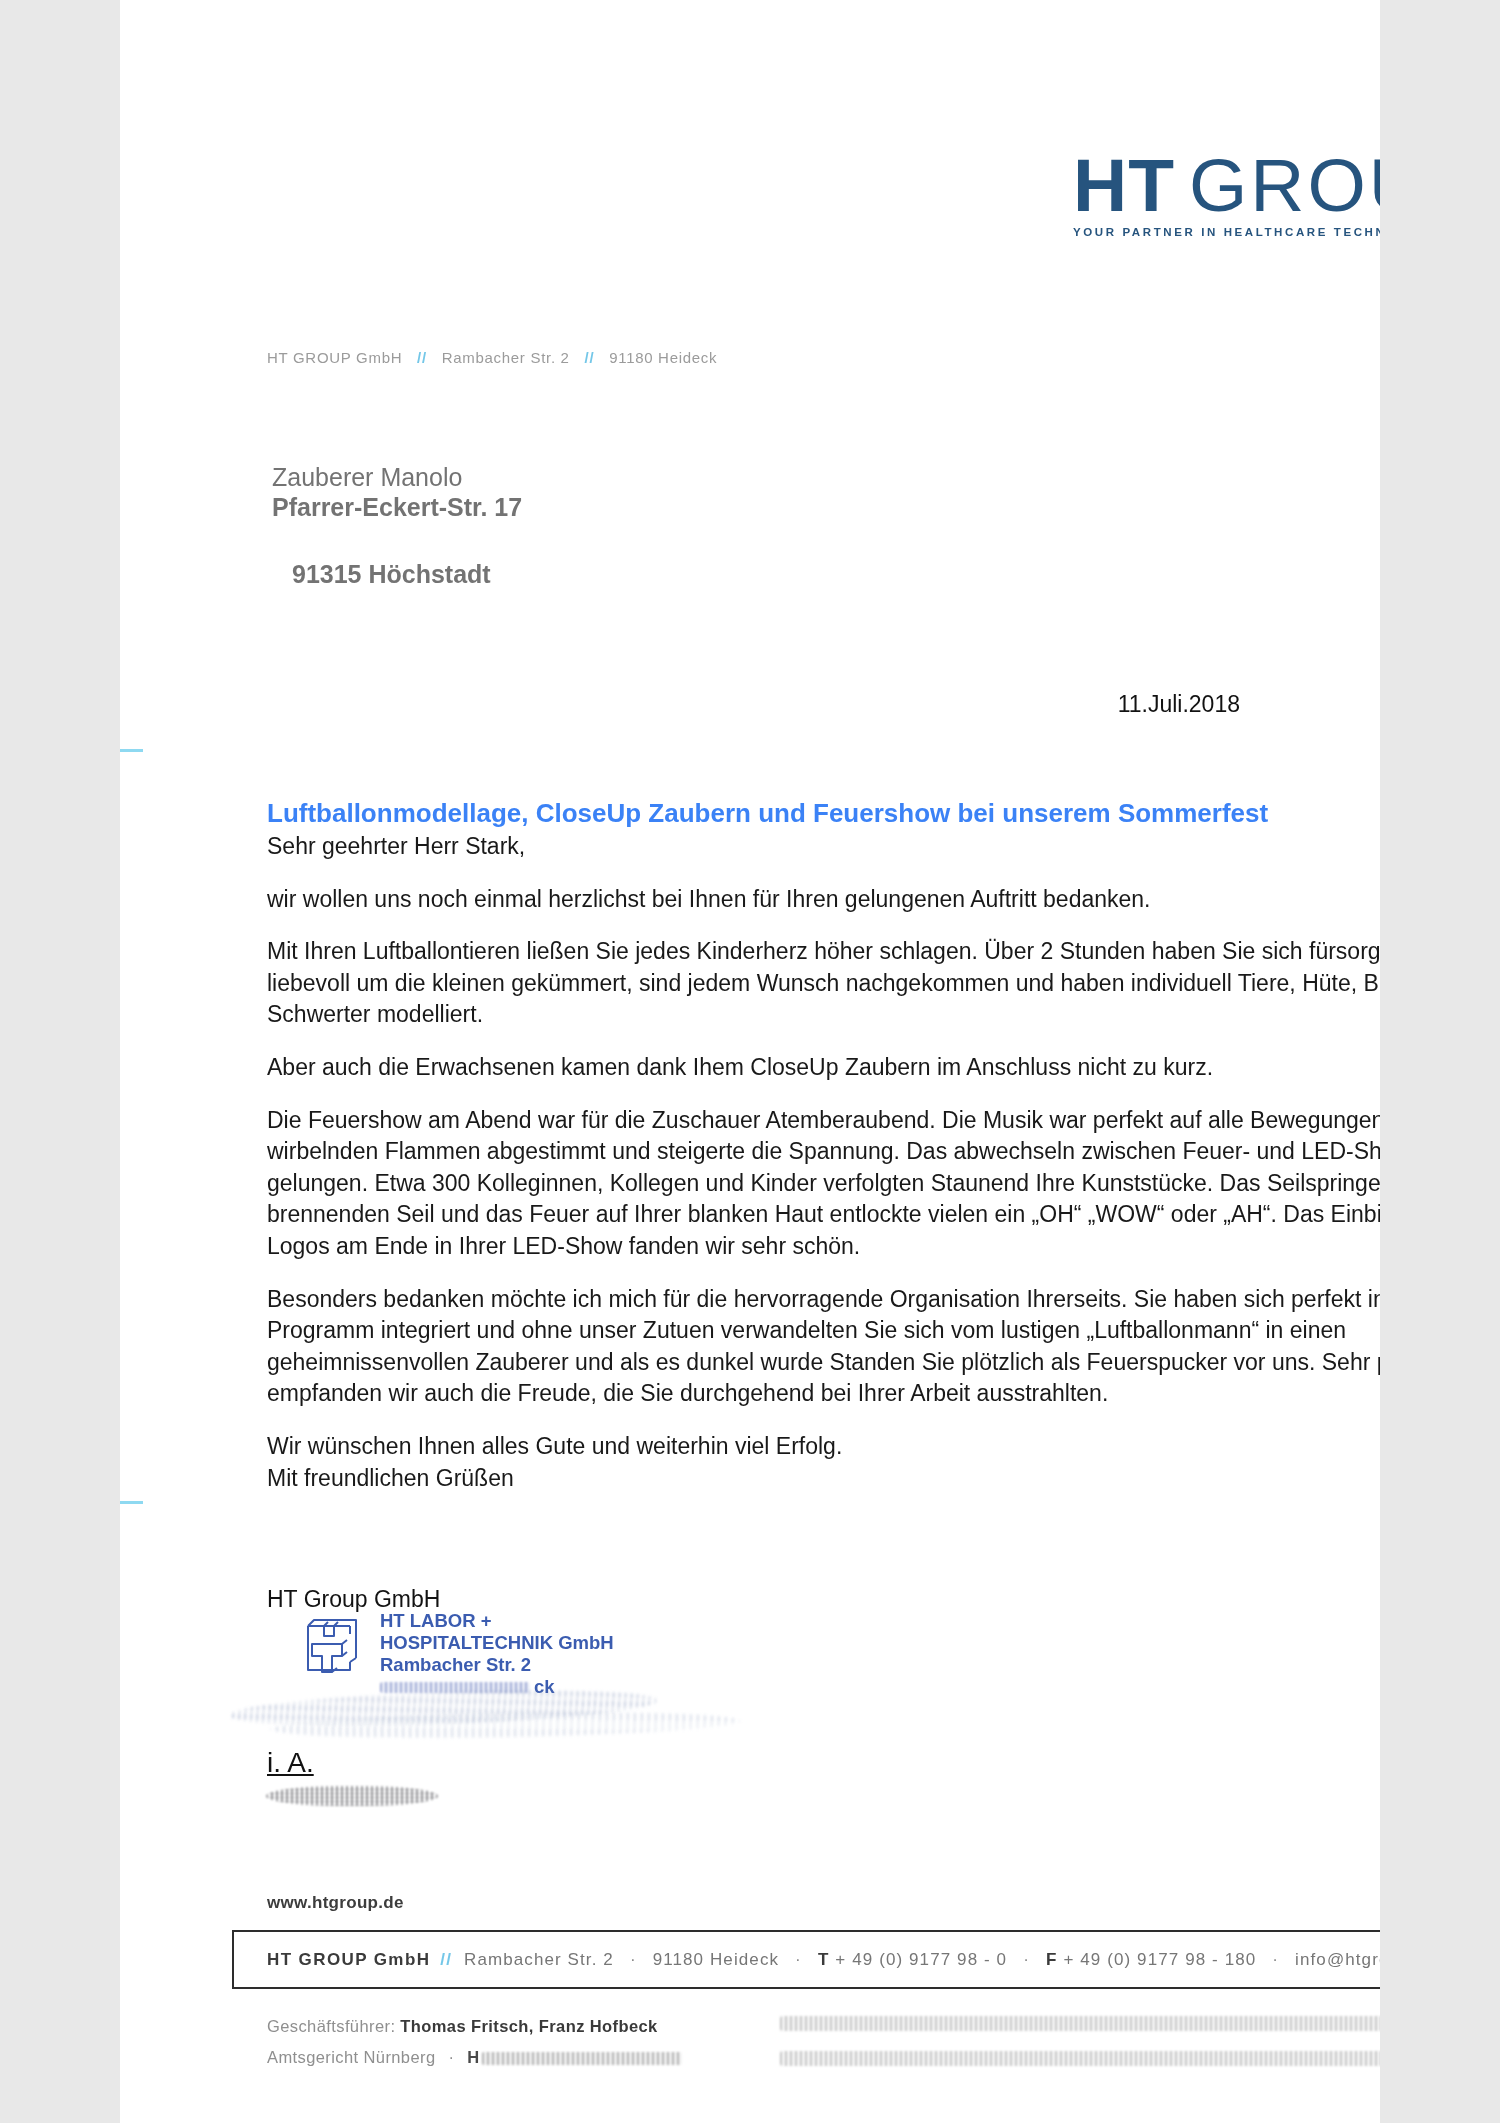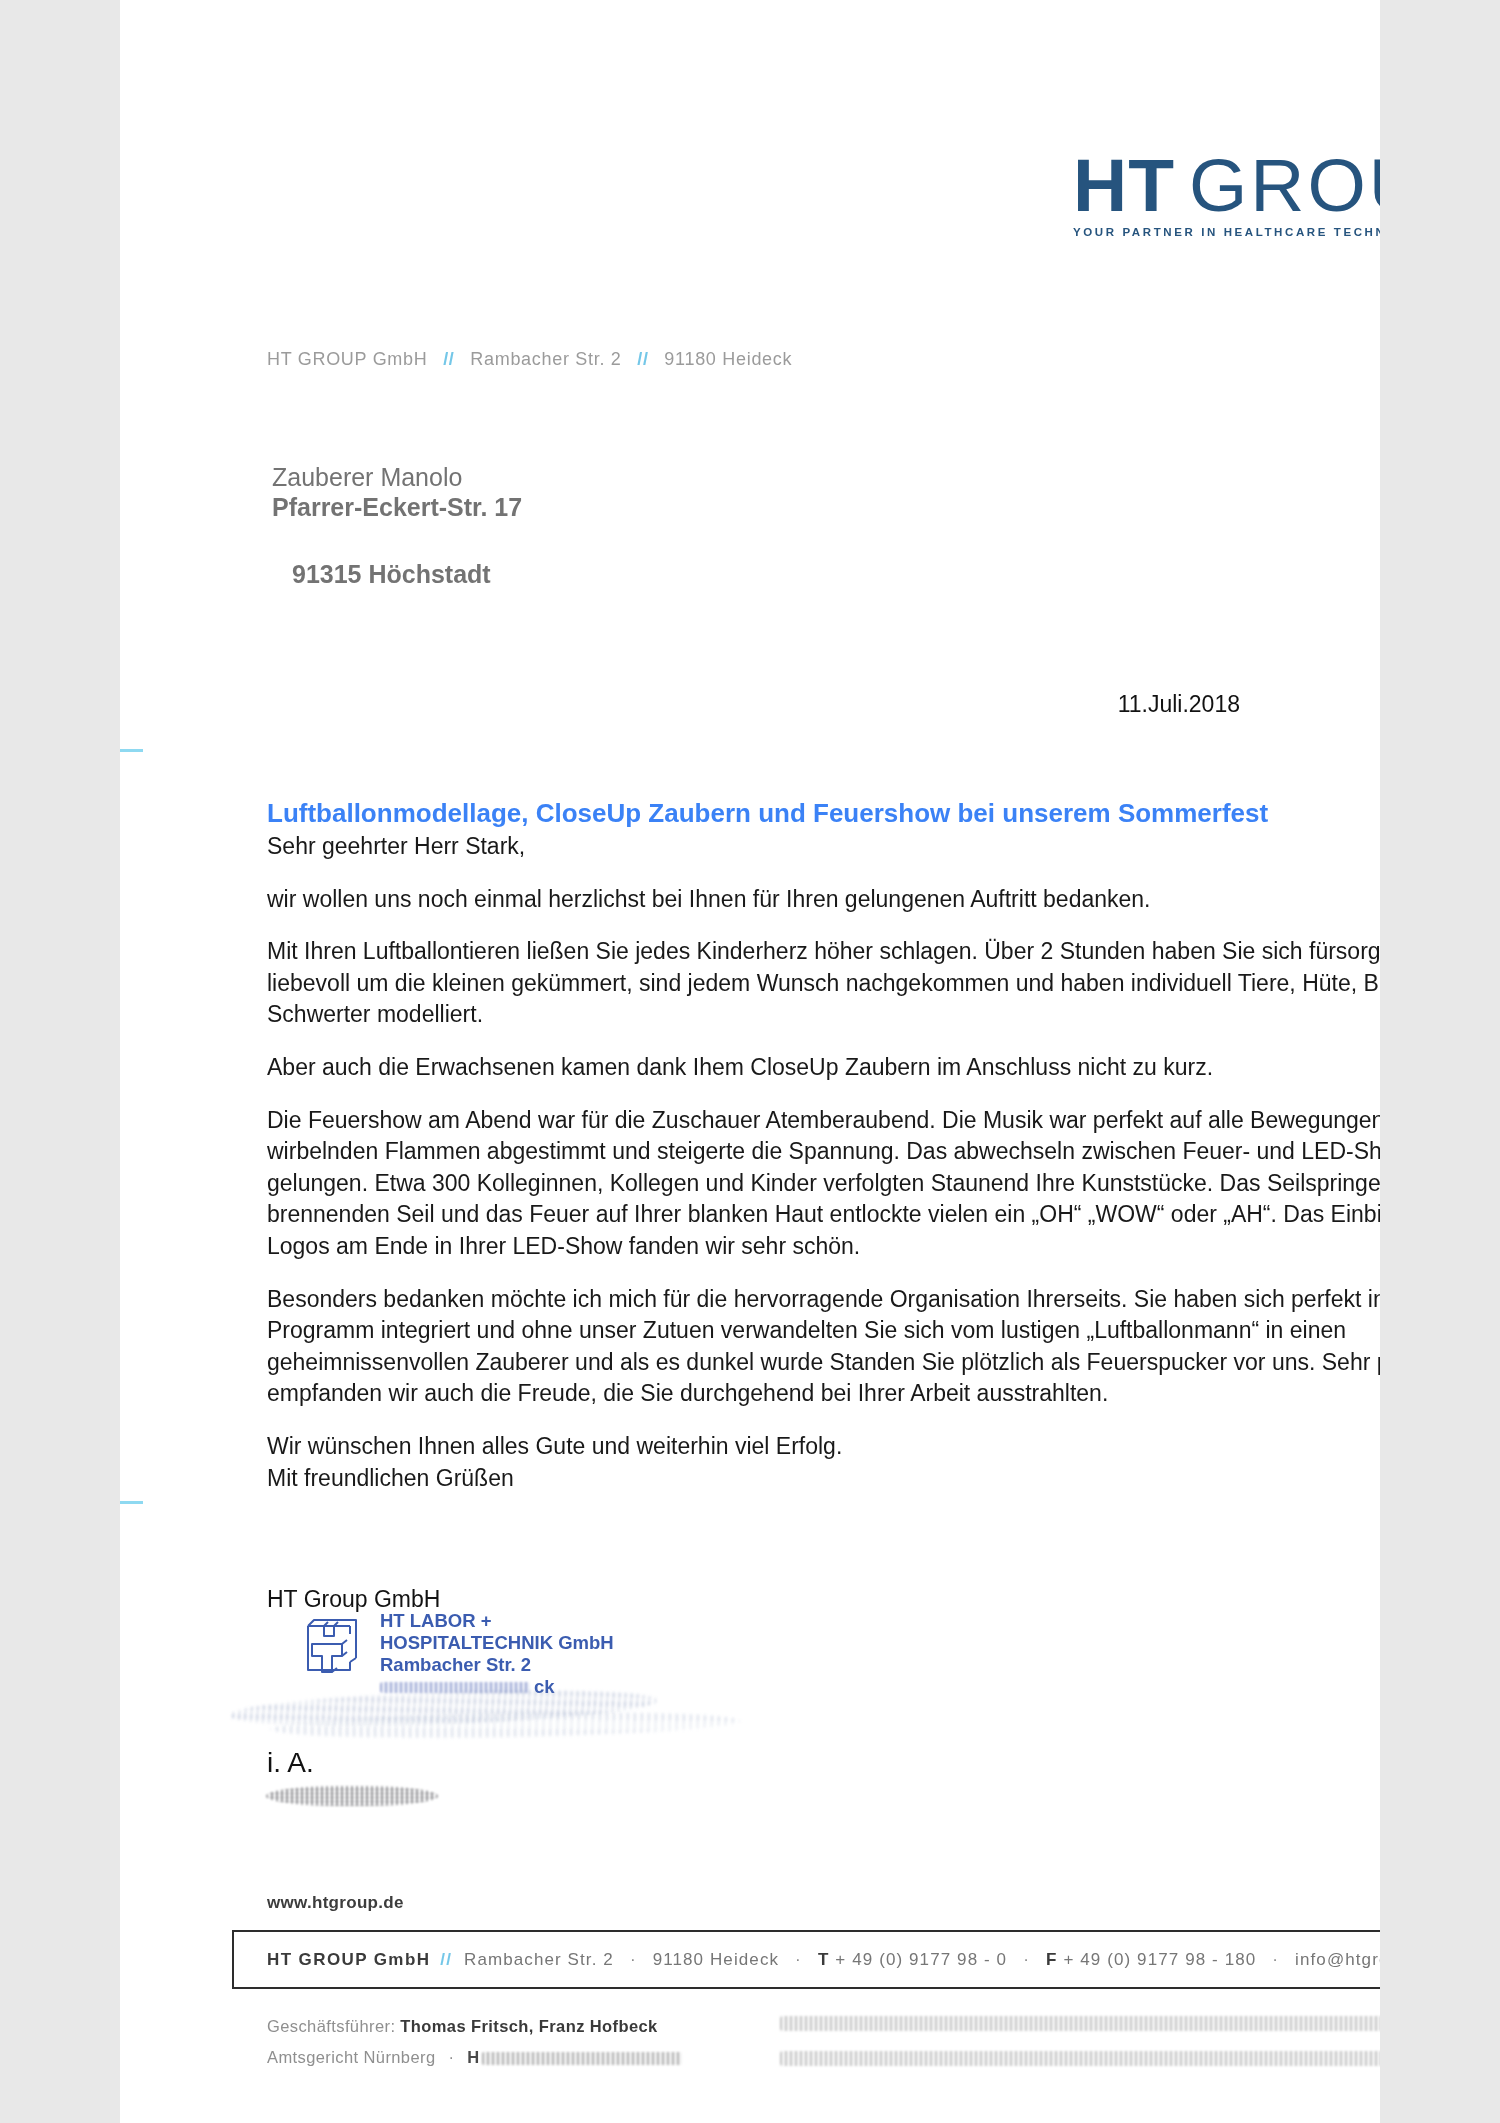"HT GROUP GmbH // Rambacher" .sender-line { font-size: 18px -> 15px }
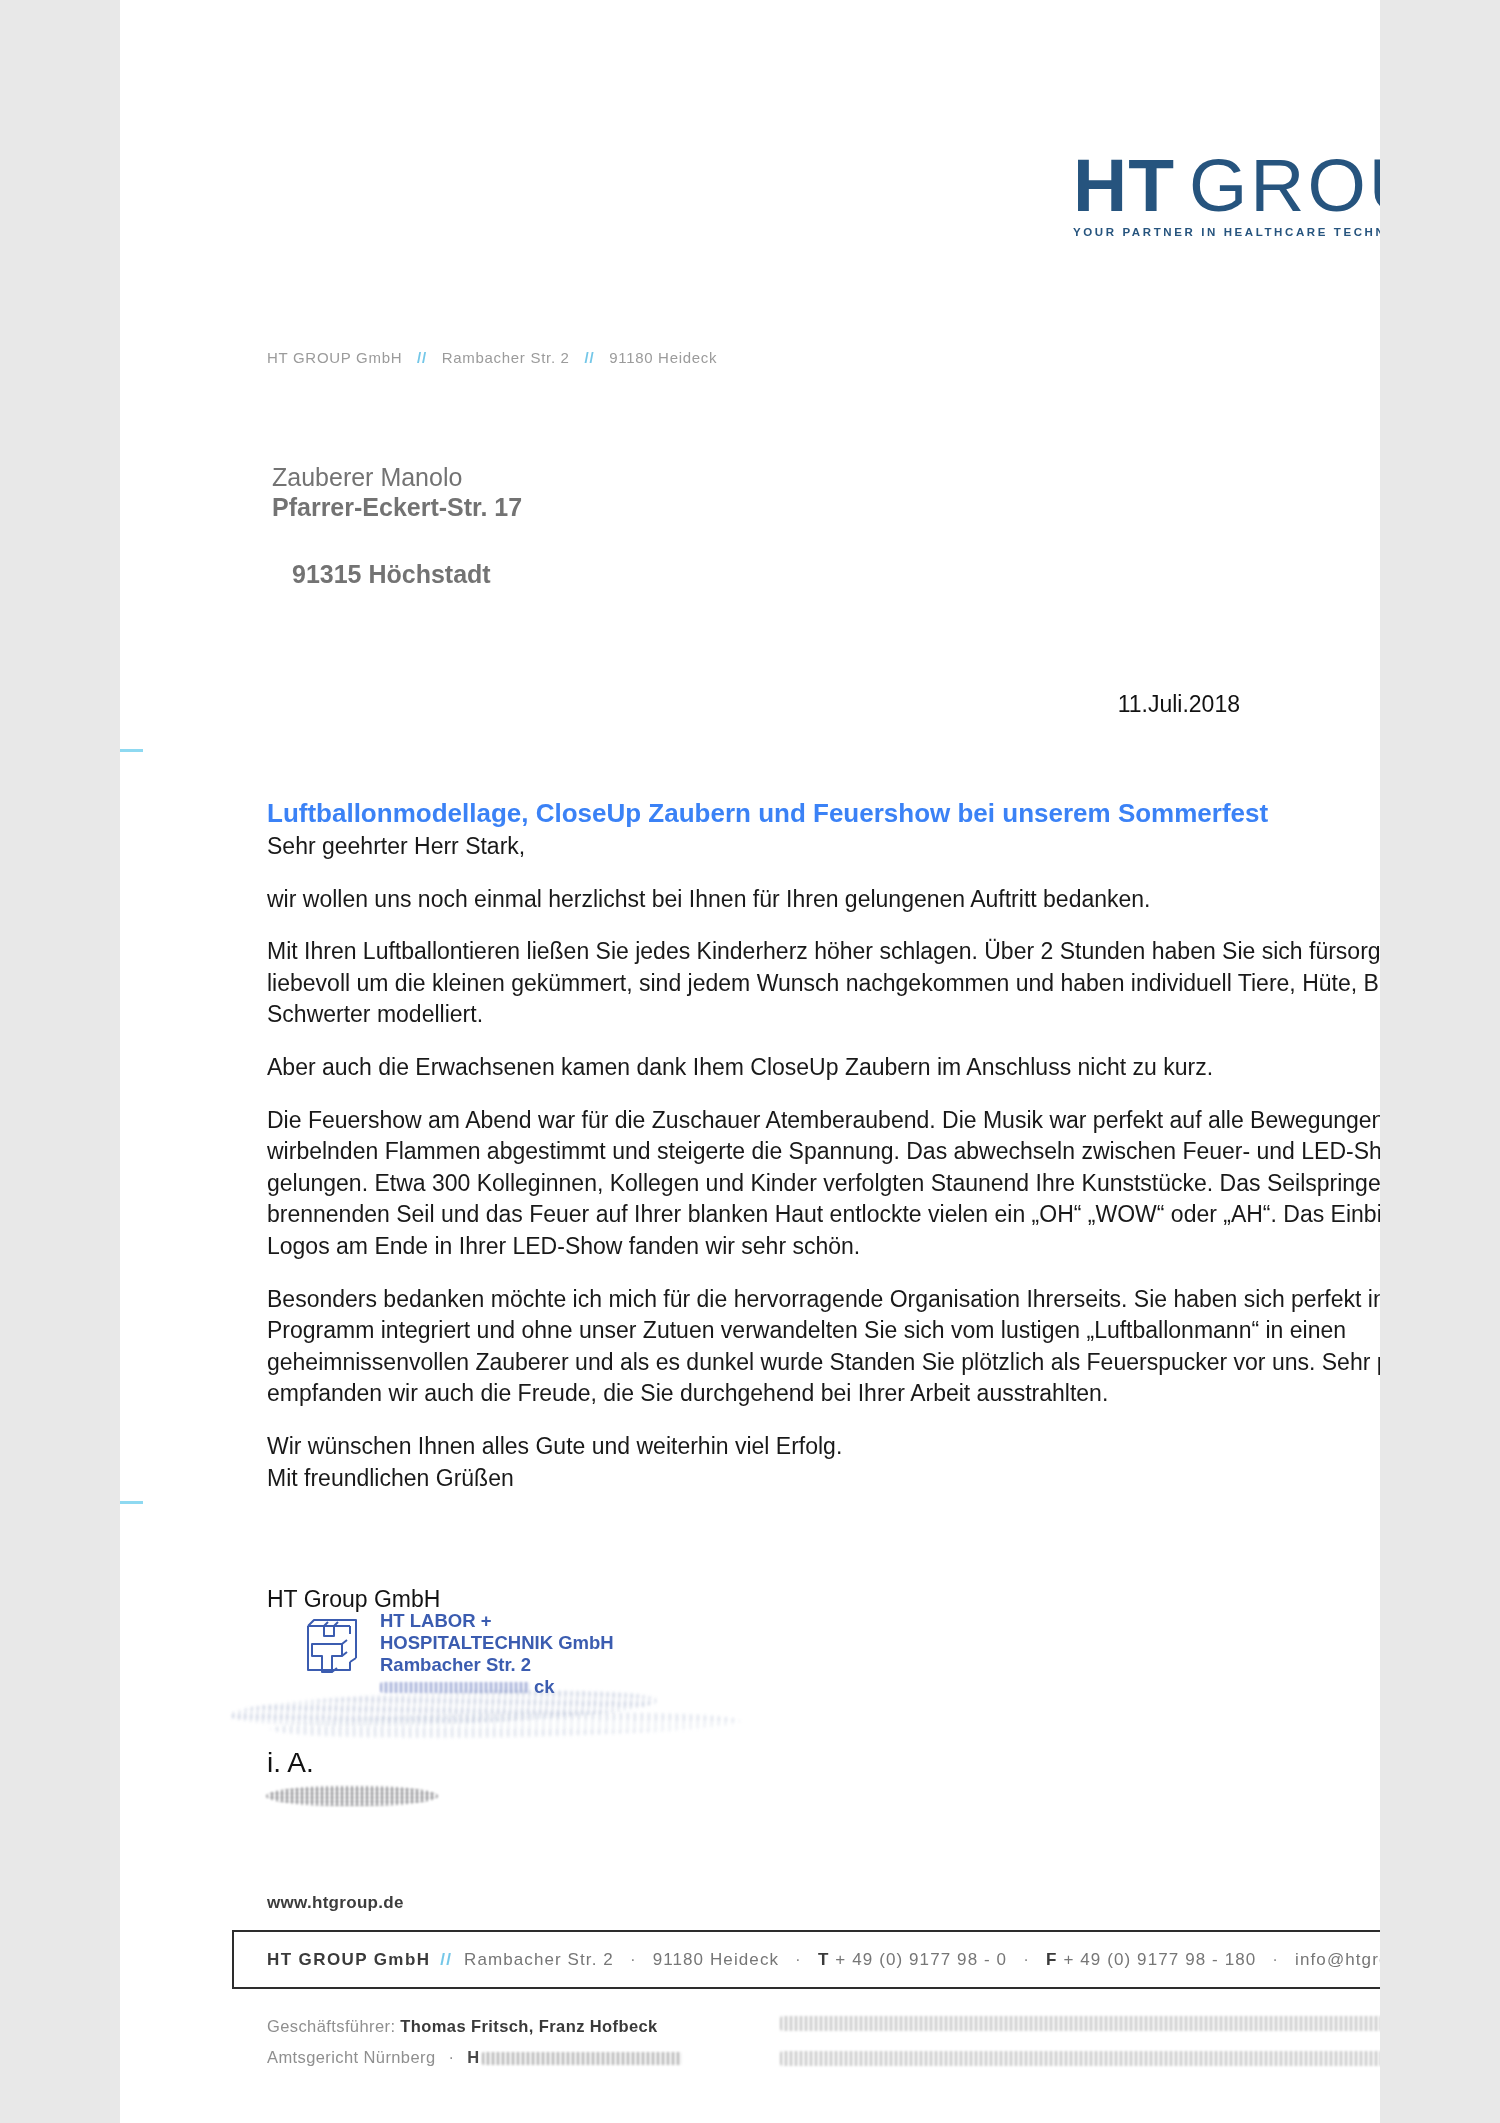"i. A." .ia-line { text-decoration: none -> underline }
